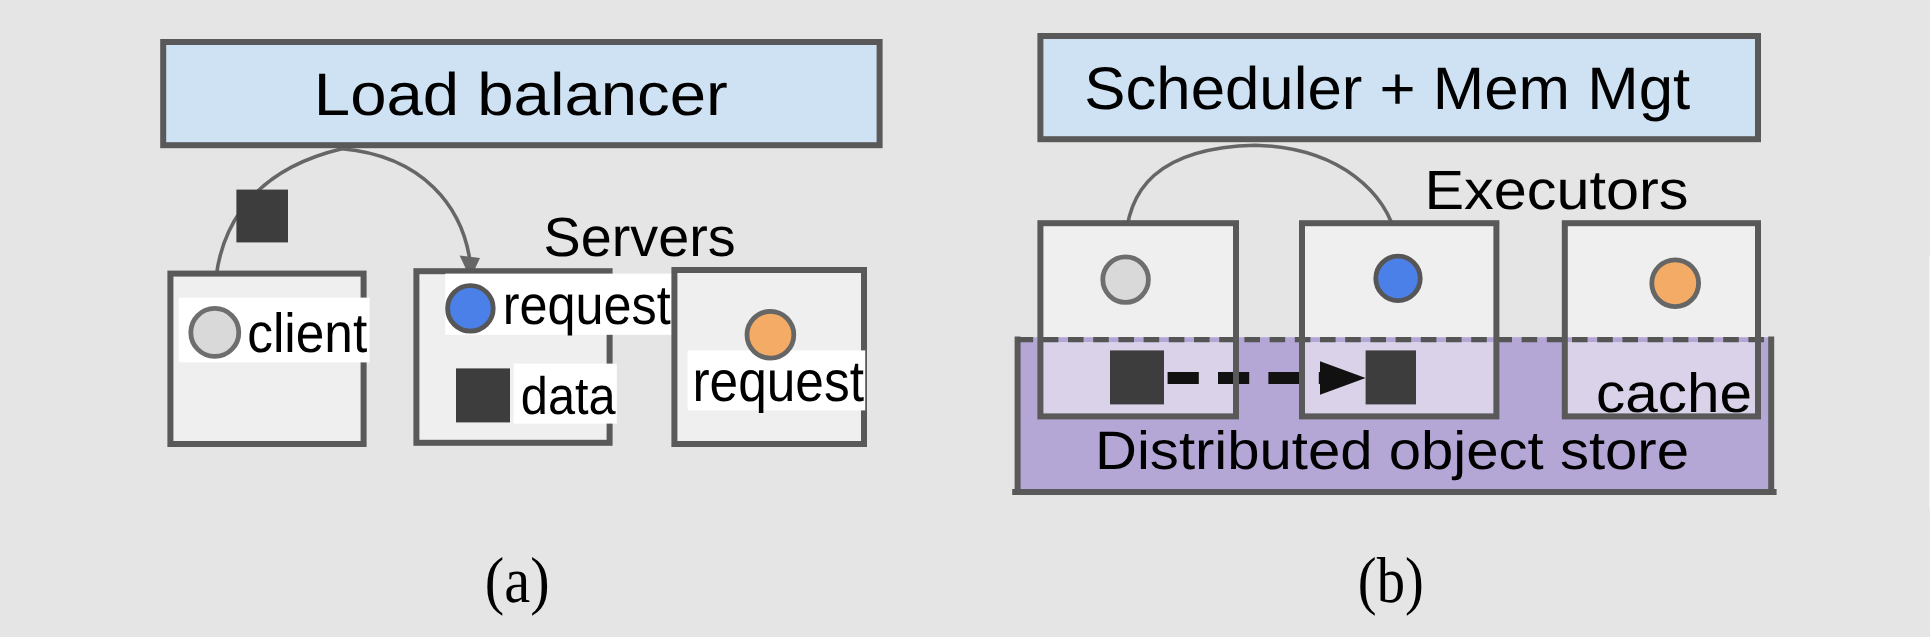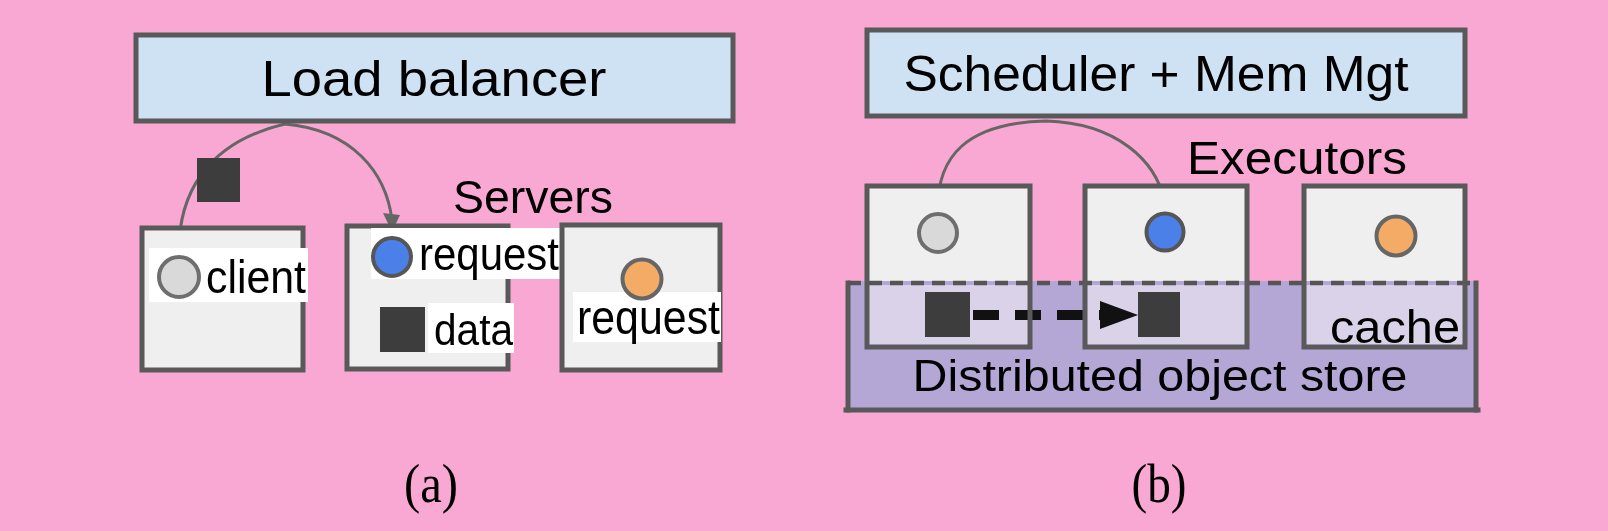"Load balancer" .figure-wrap { background: #f9a8d4 -> #e5e5e5 }
